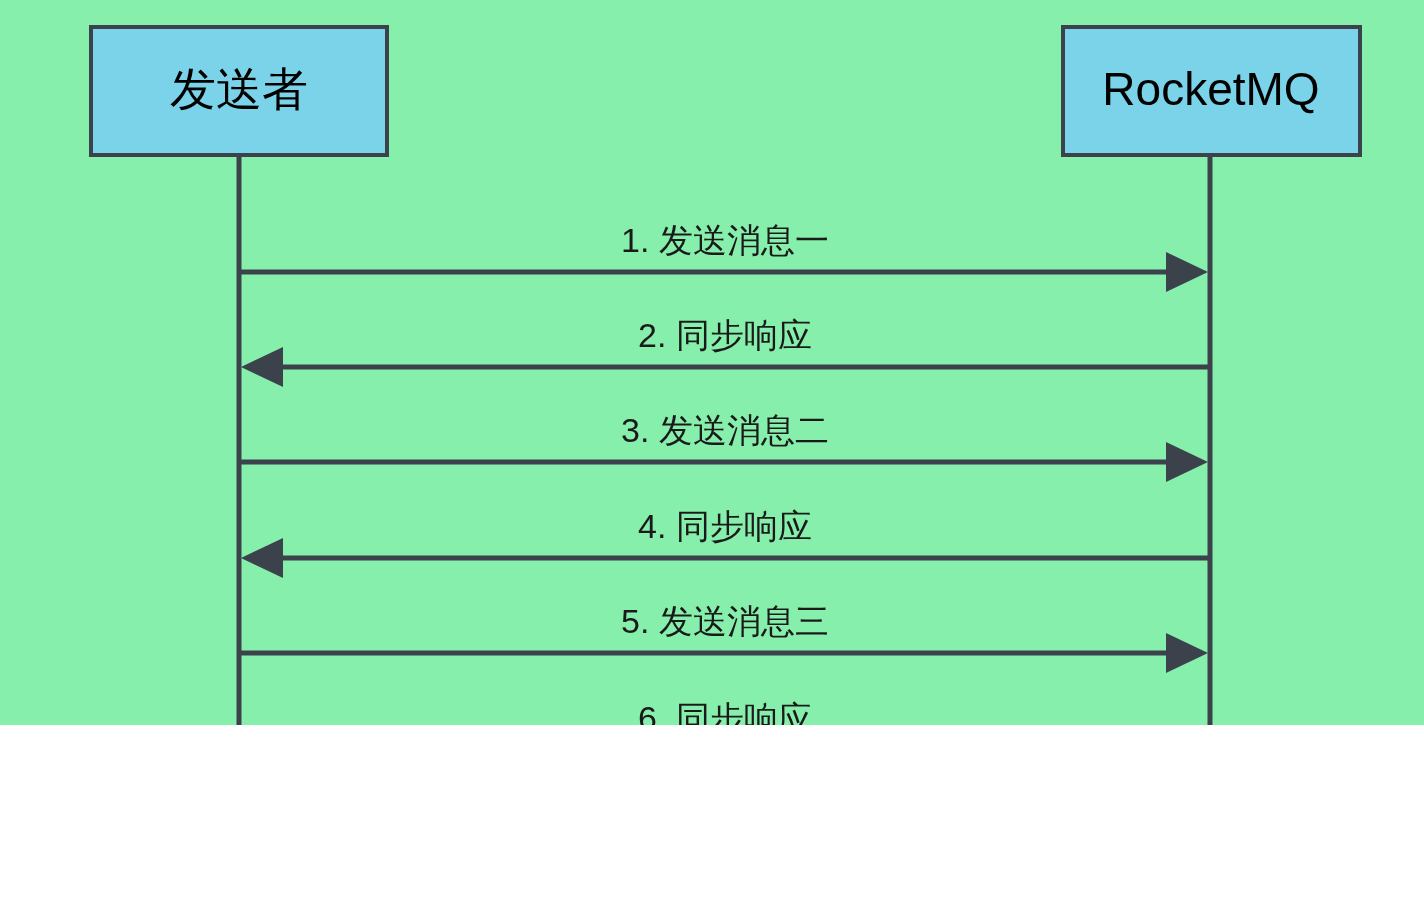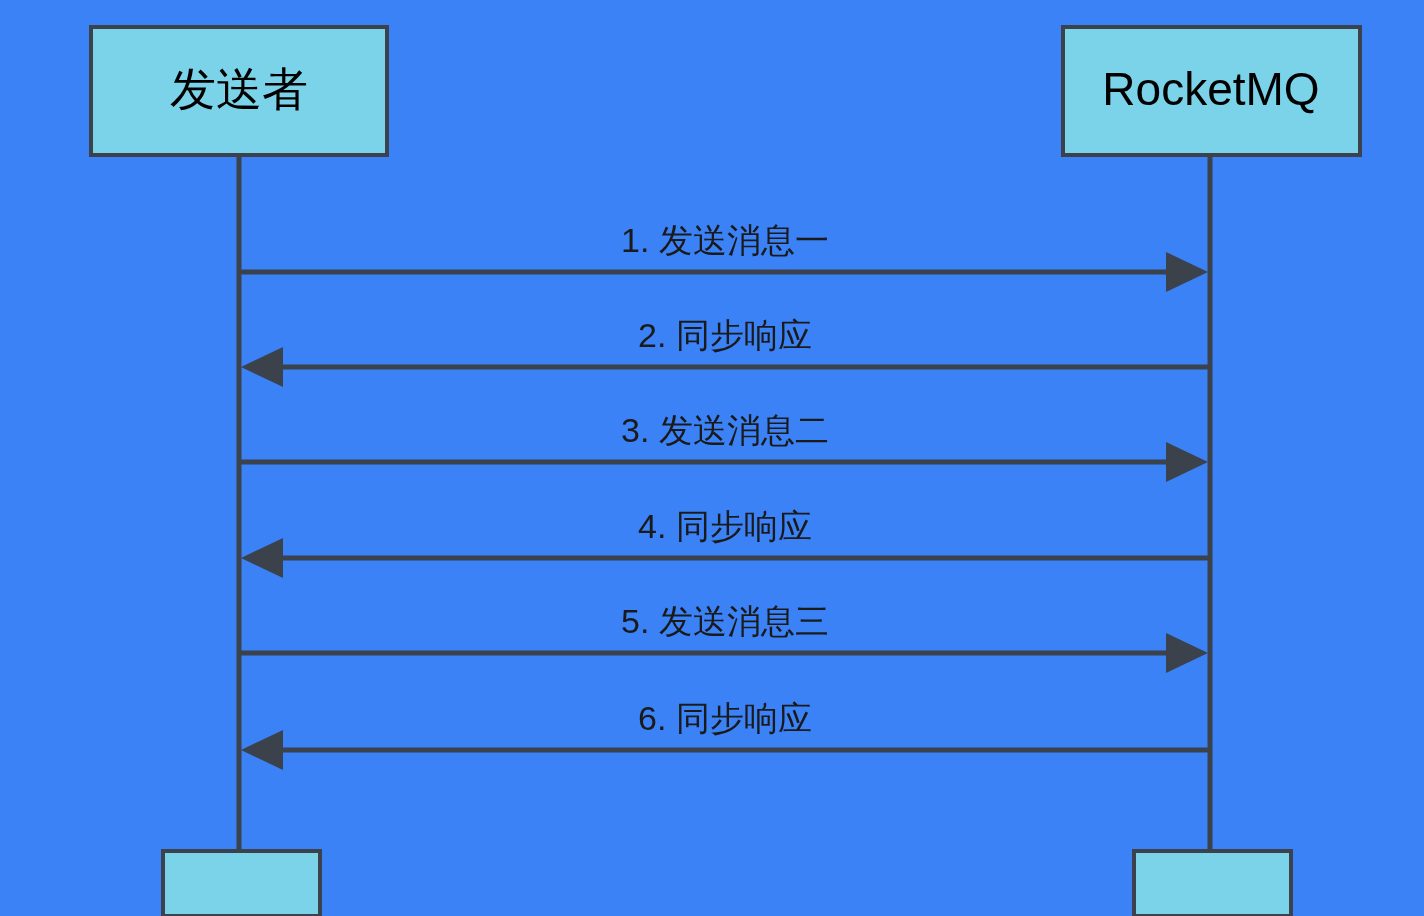"发送者" #diagram-root { background: #3b82f6 -> #86efac; height: 916px -> 725px }
